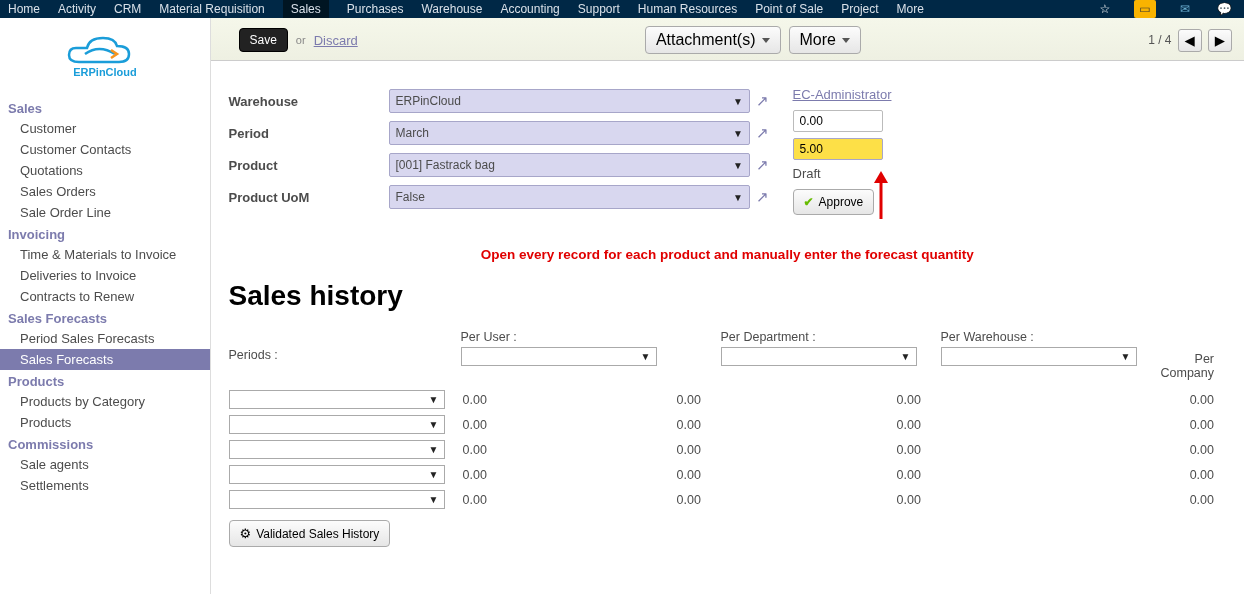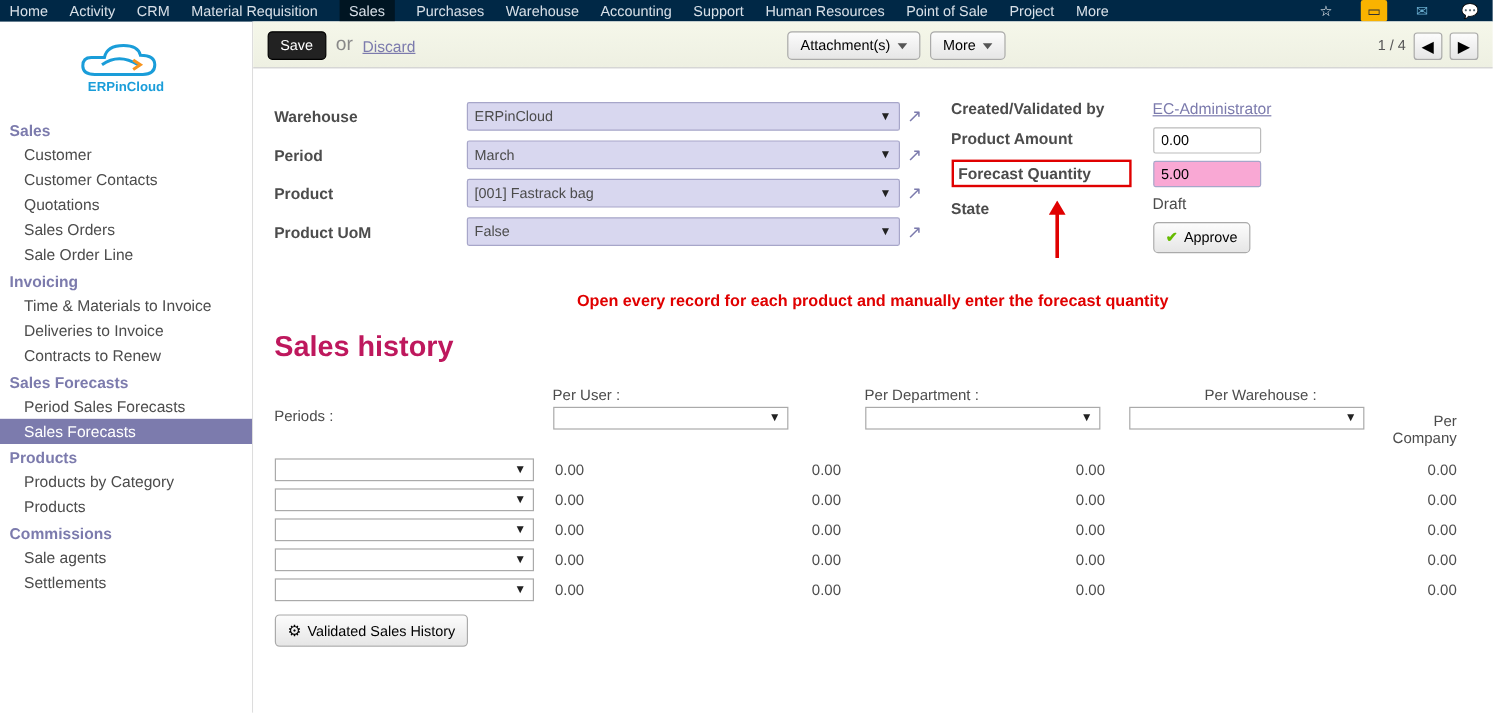"Save" .control-row { margin-left: none -> 16px }
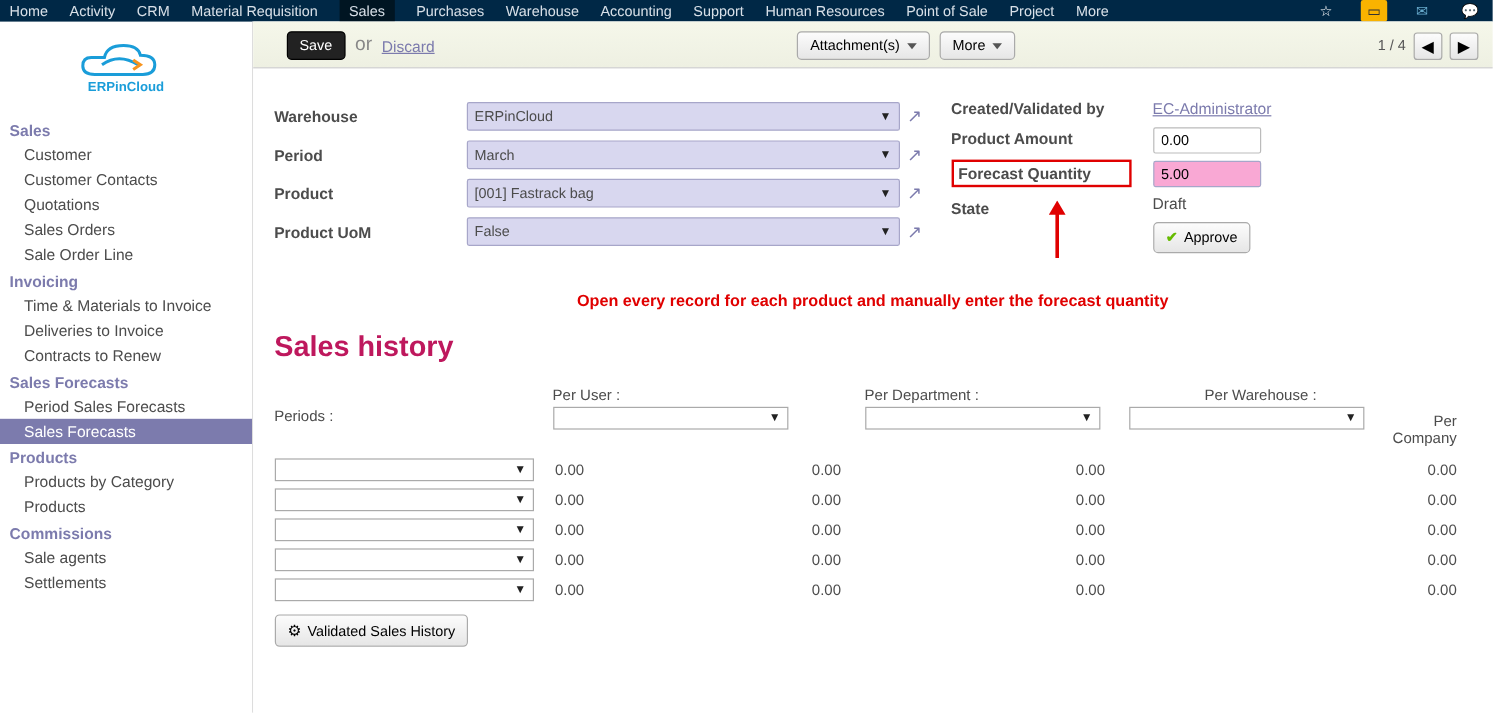"or" .control-row .or { font-size: 16px -> 11px }
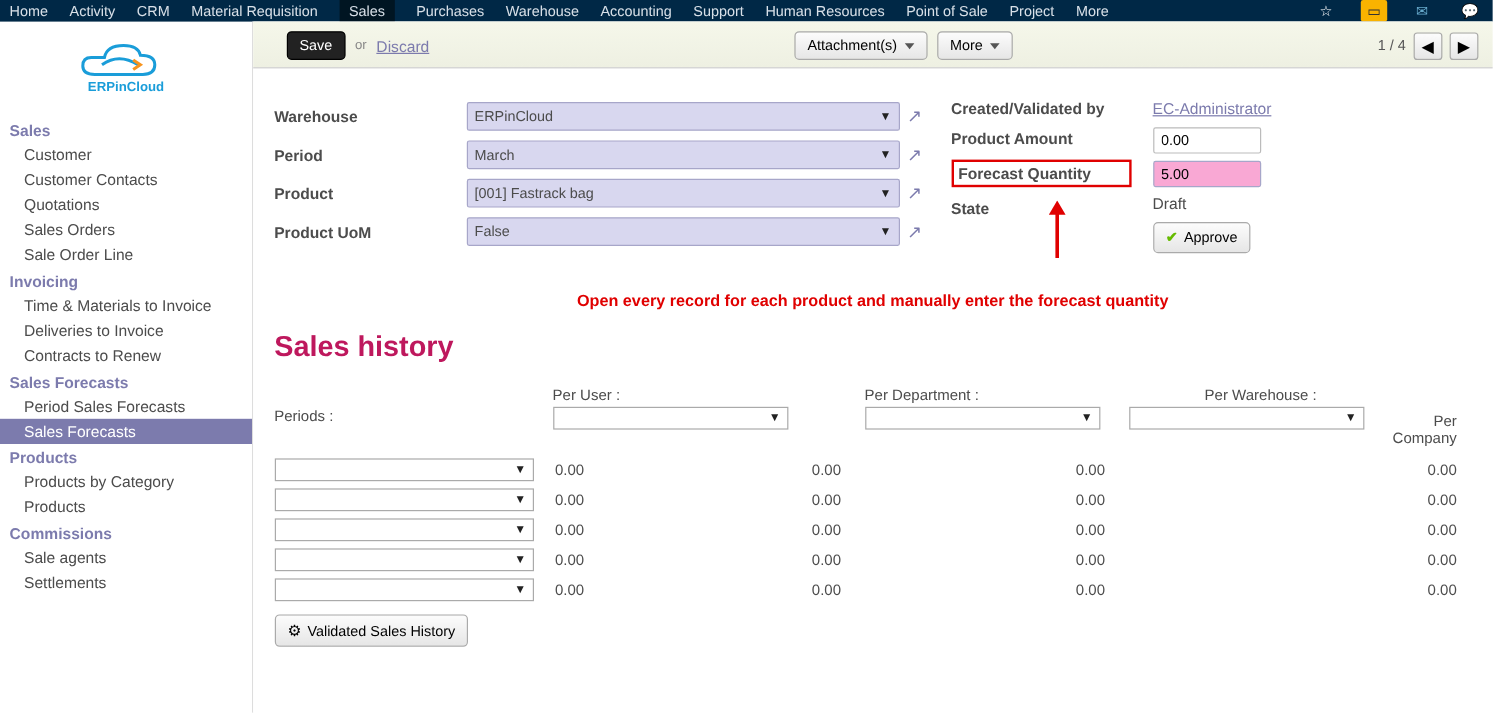"Attachment(s)" .btn-light { font-size: 12px -> 16px }
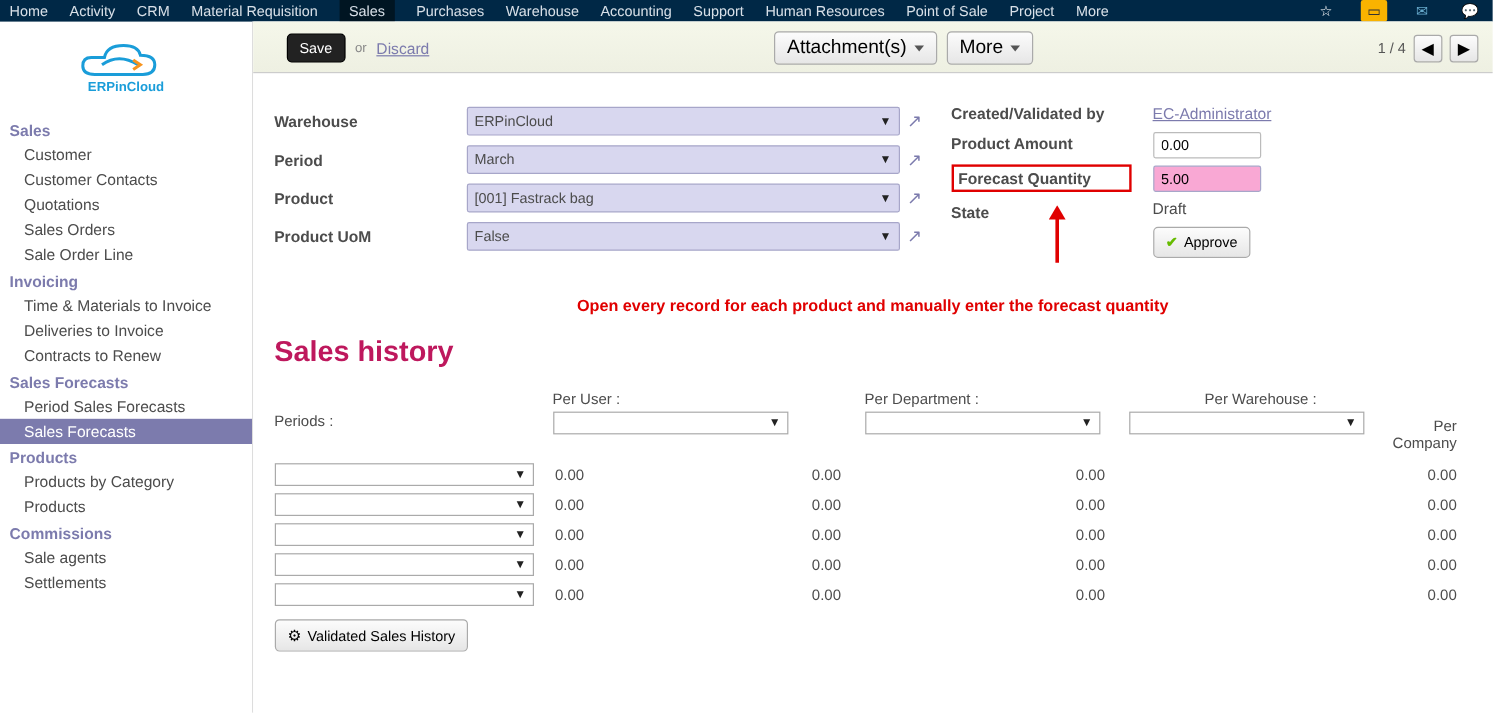"Created/Validated by" div.right-labels { html: <div> <span>Created/Validated by</span> <span>Product Amount</span> <span>Forecast Quantity</span> <span>State</span> </div> -> none }
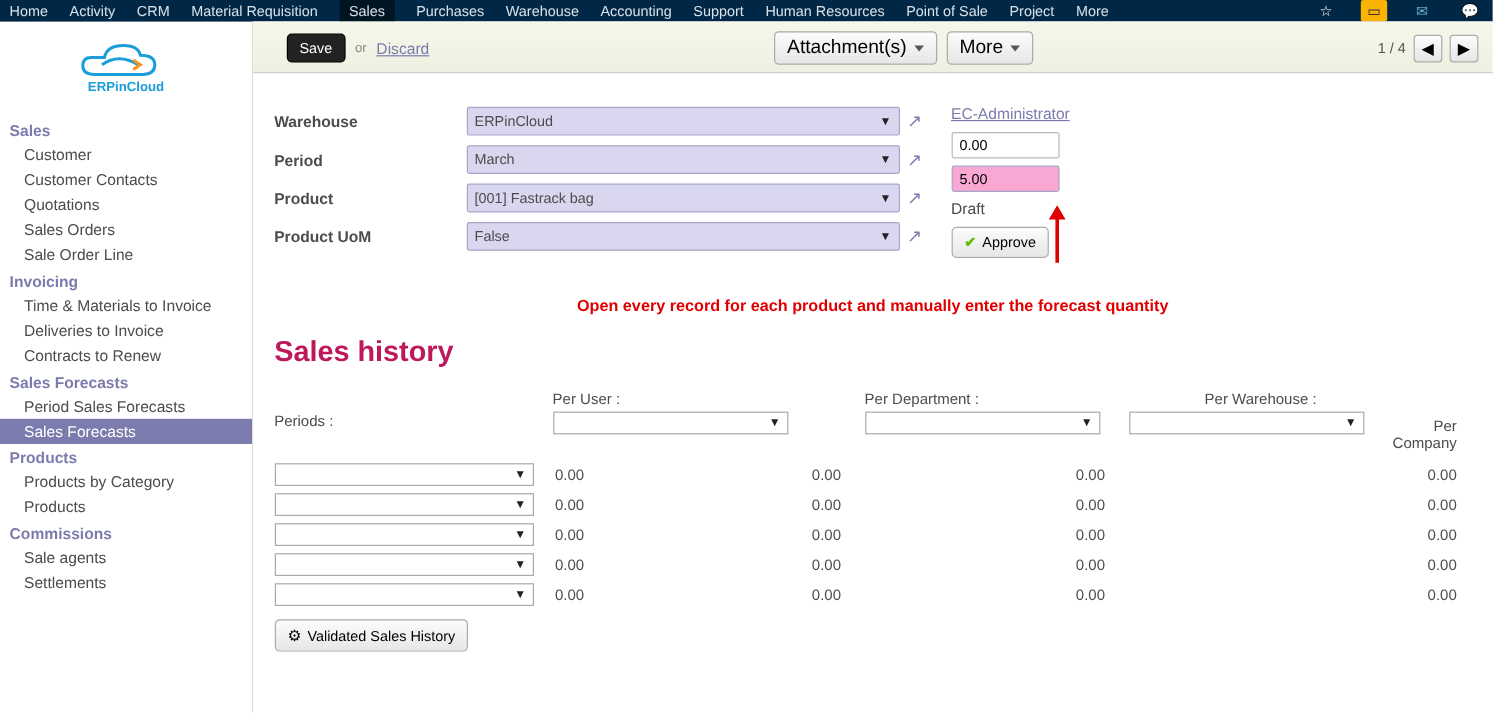"5.00" .val-input.highlight { background: #f9a8d4 -> #fde047 }
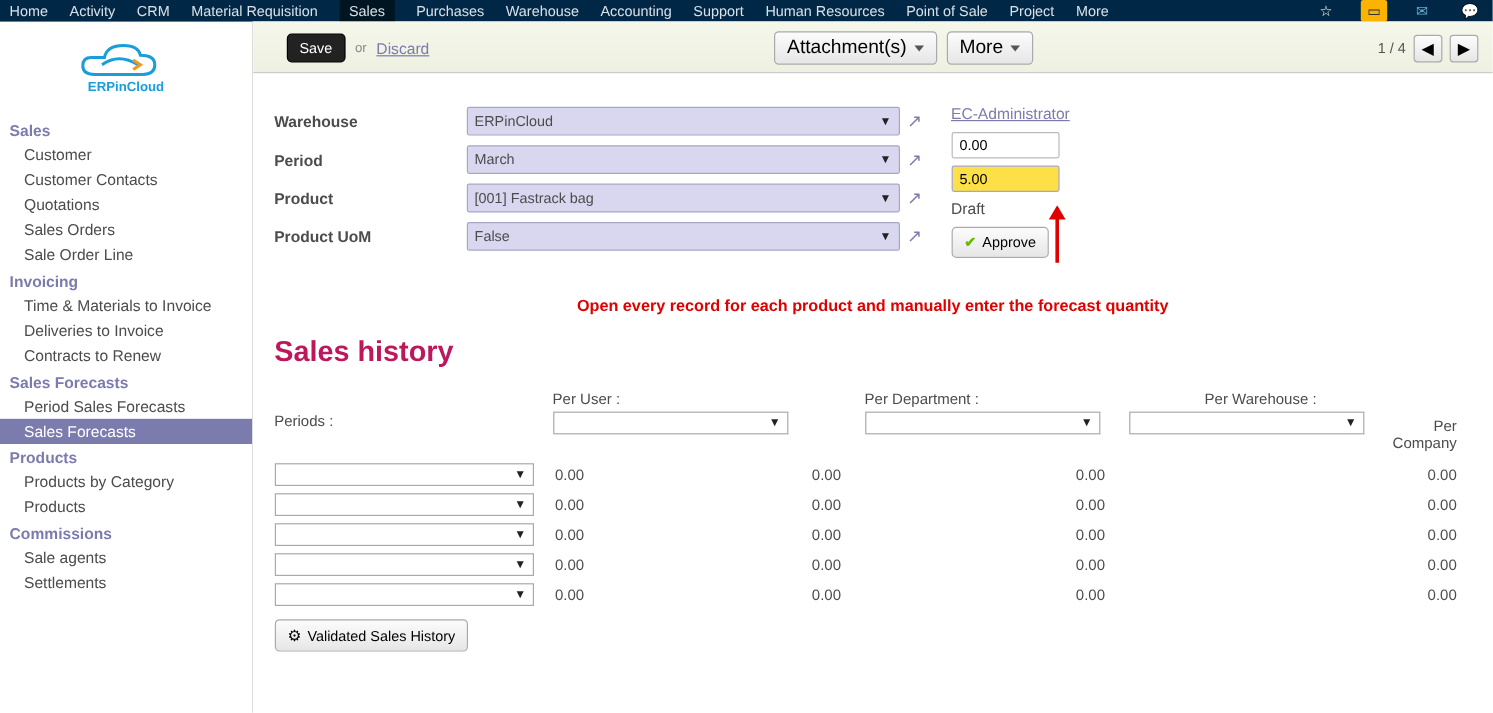"Sales history" .history-title { color: #be185d -> #000000; font-size: 24px -> 28px }
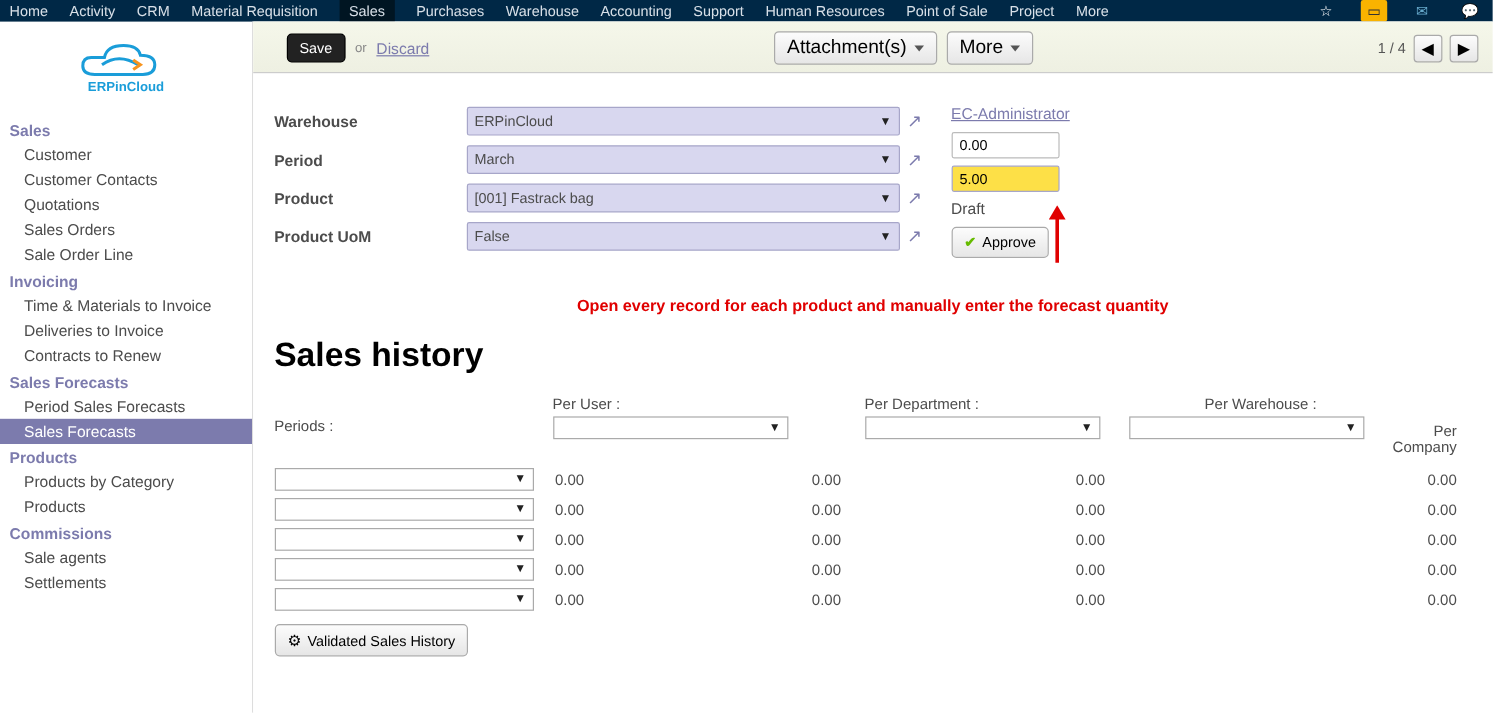"Per Warehouse :" .col-wh { text-align: center -> none }
